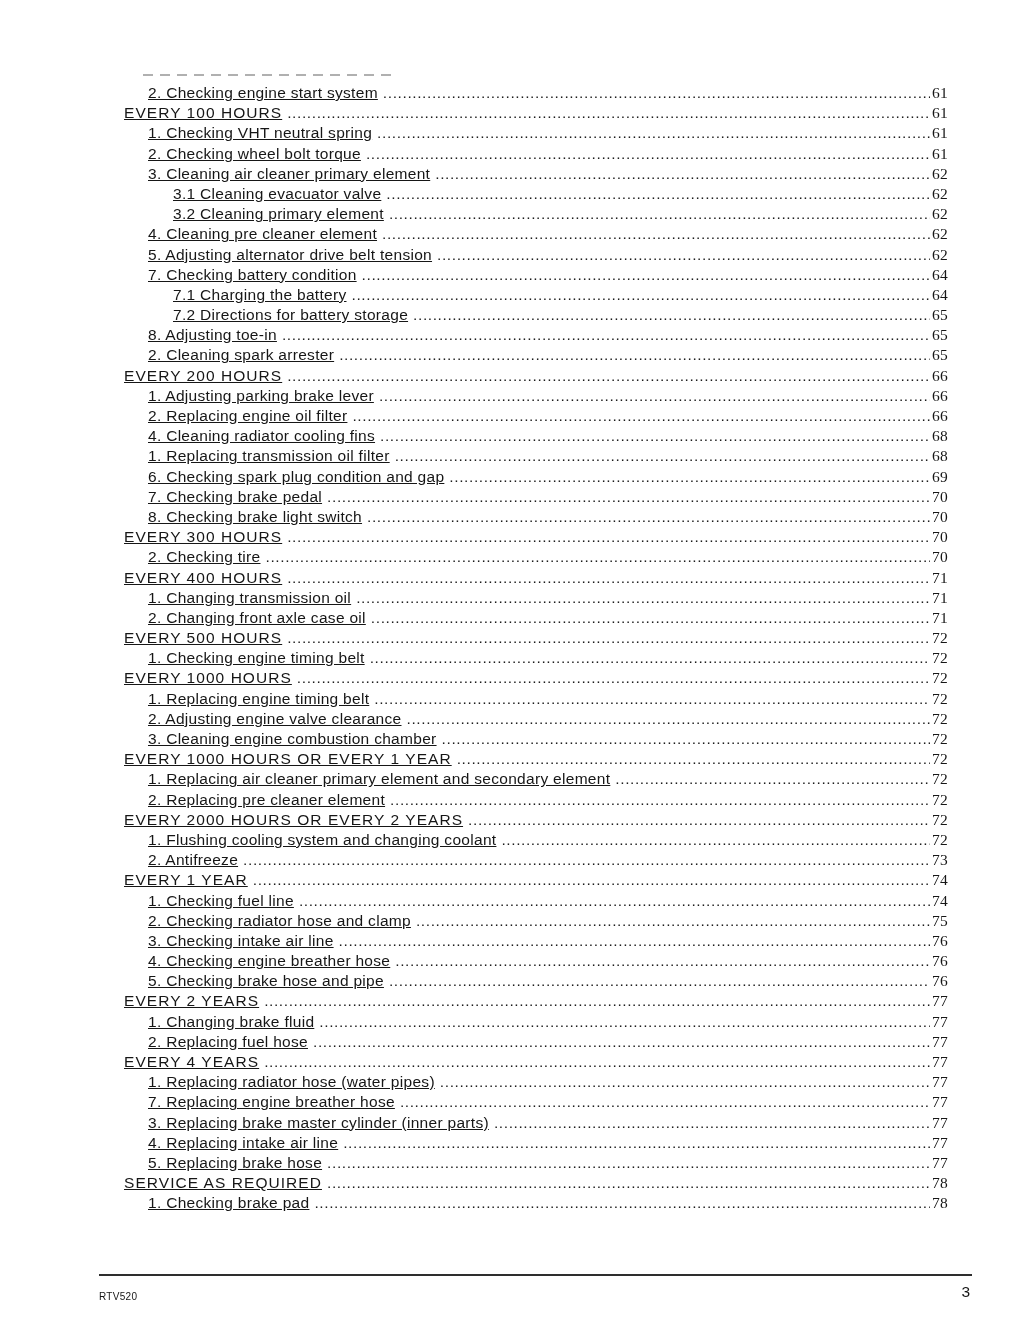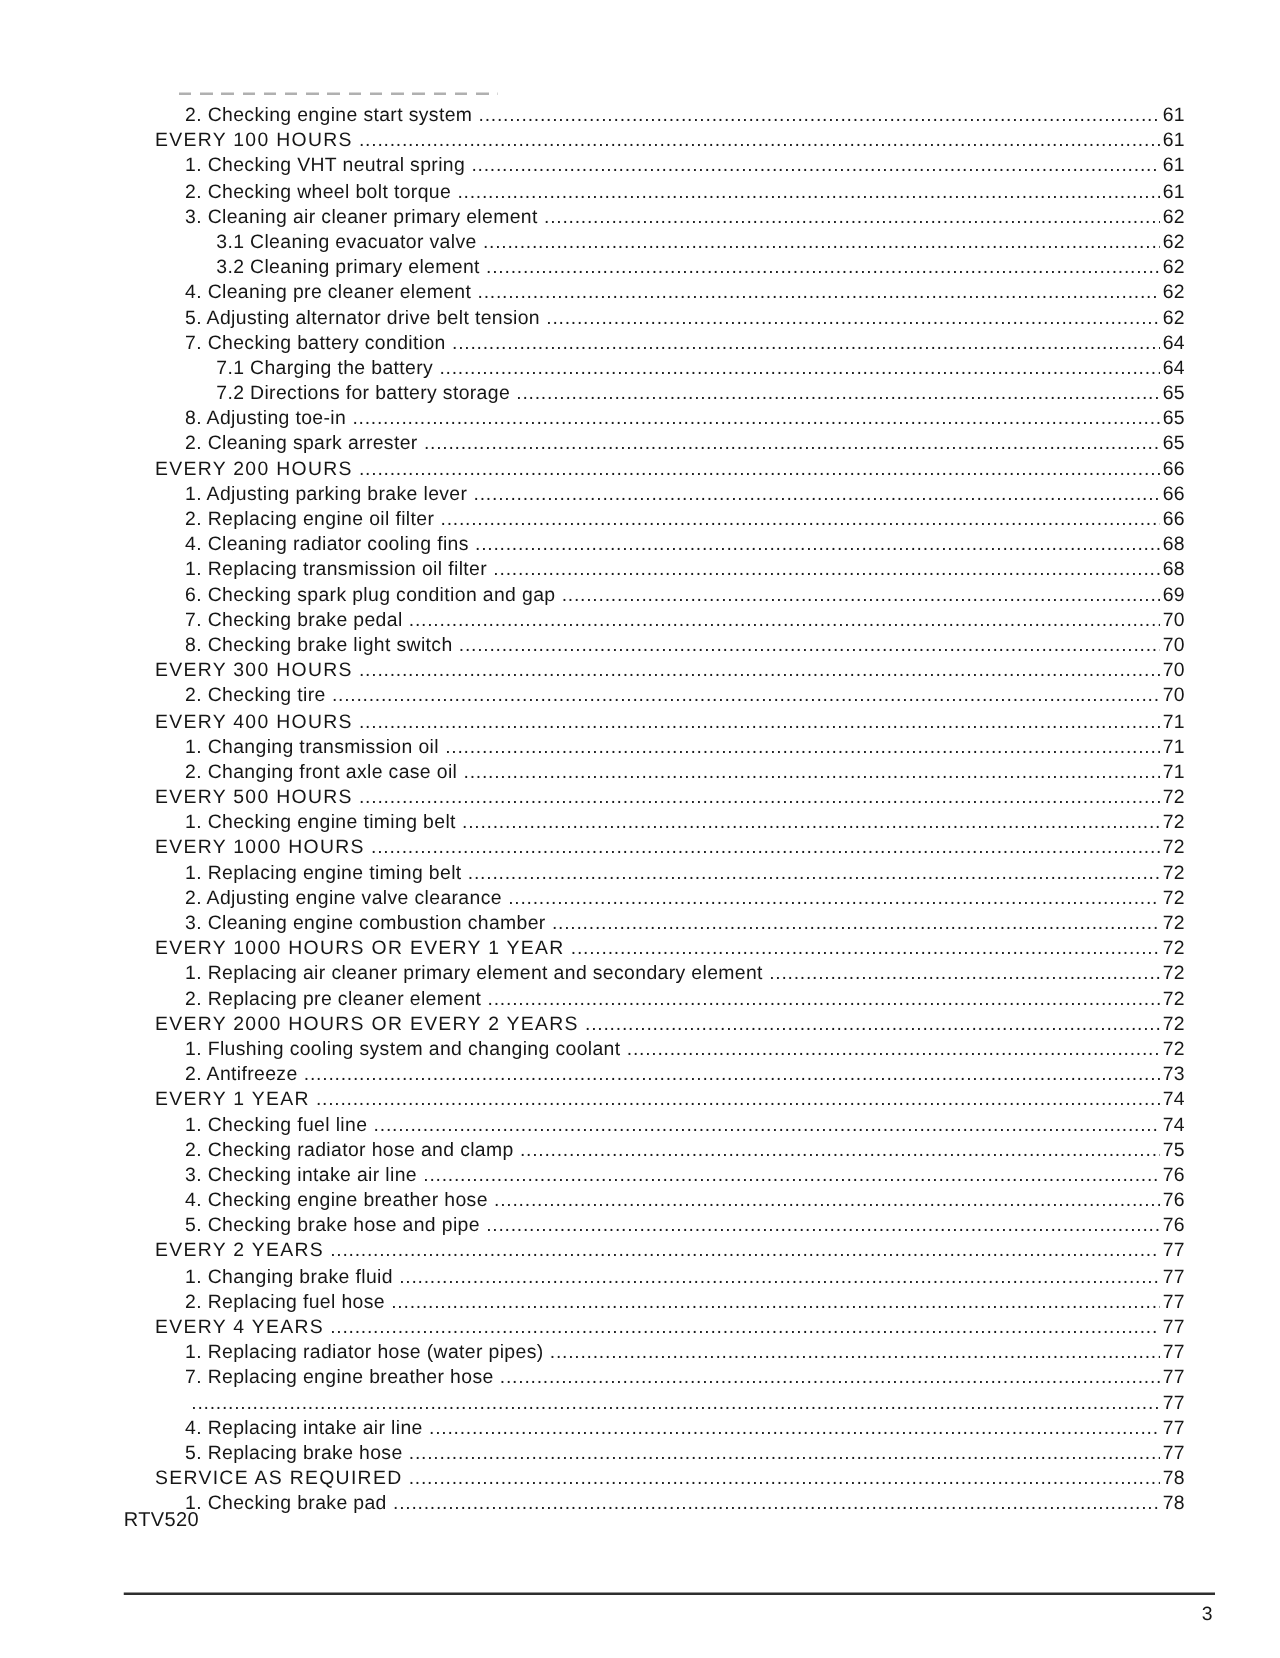"2. Checking engine start system" .toc-label { text-decoration: none -> underline }
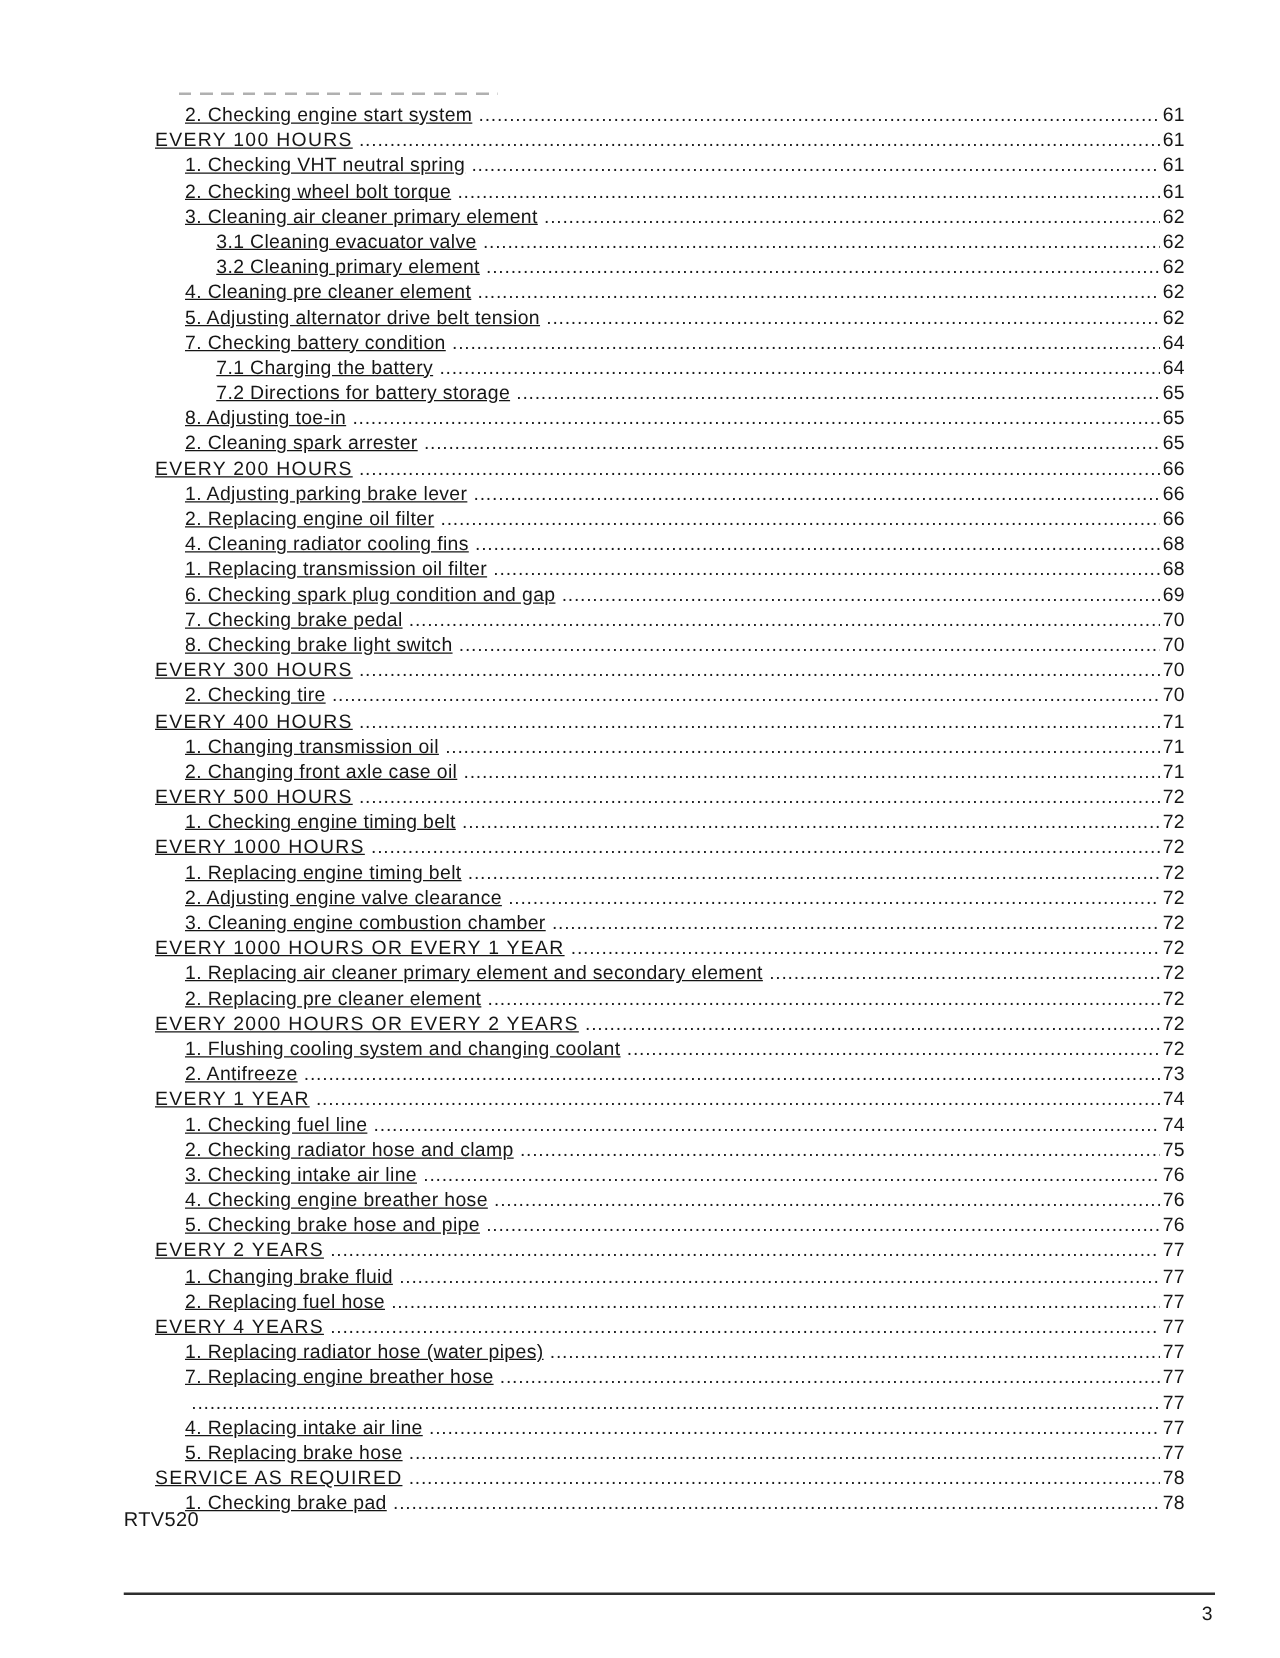"61" .toc-page { font-family: none -> Liberation Serif, serif }
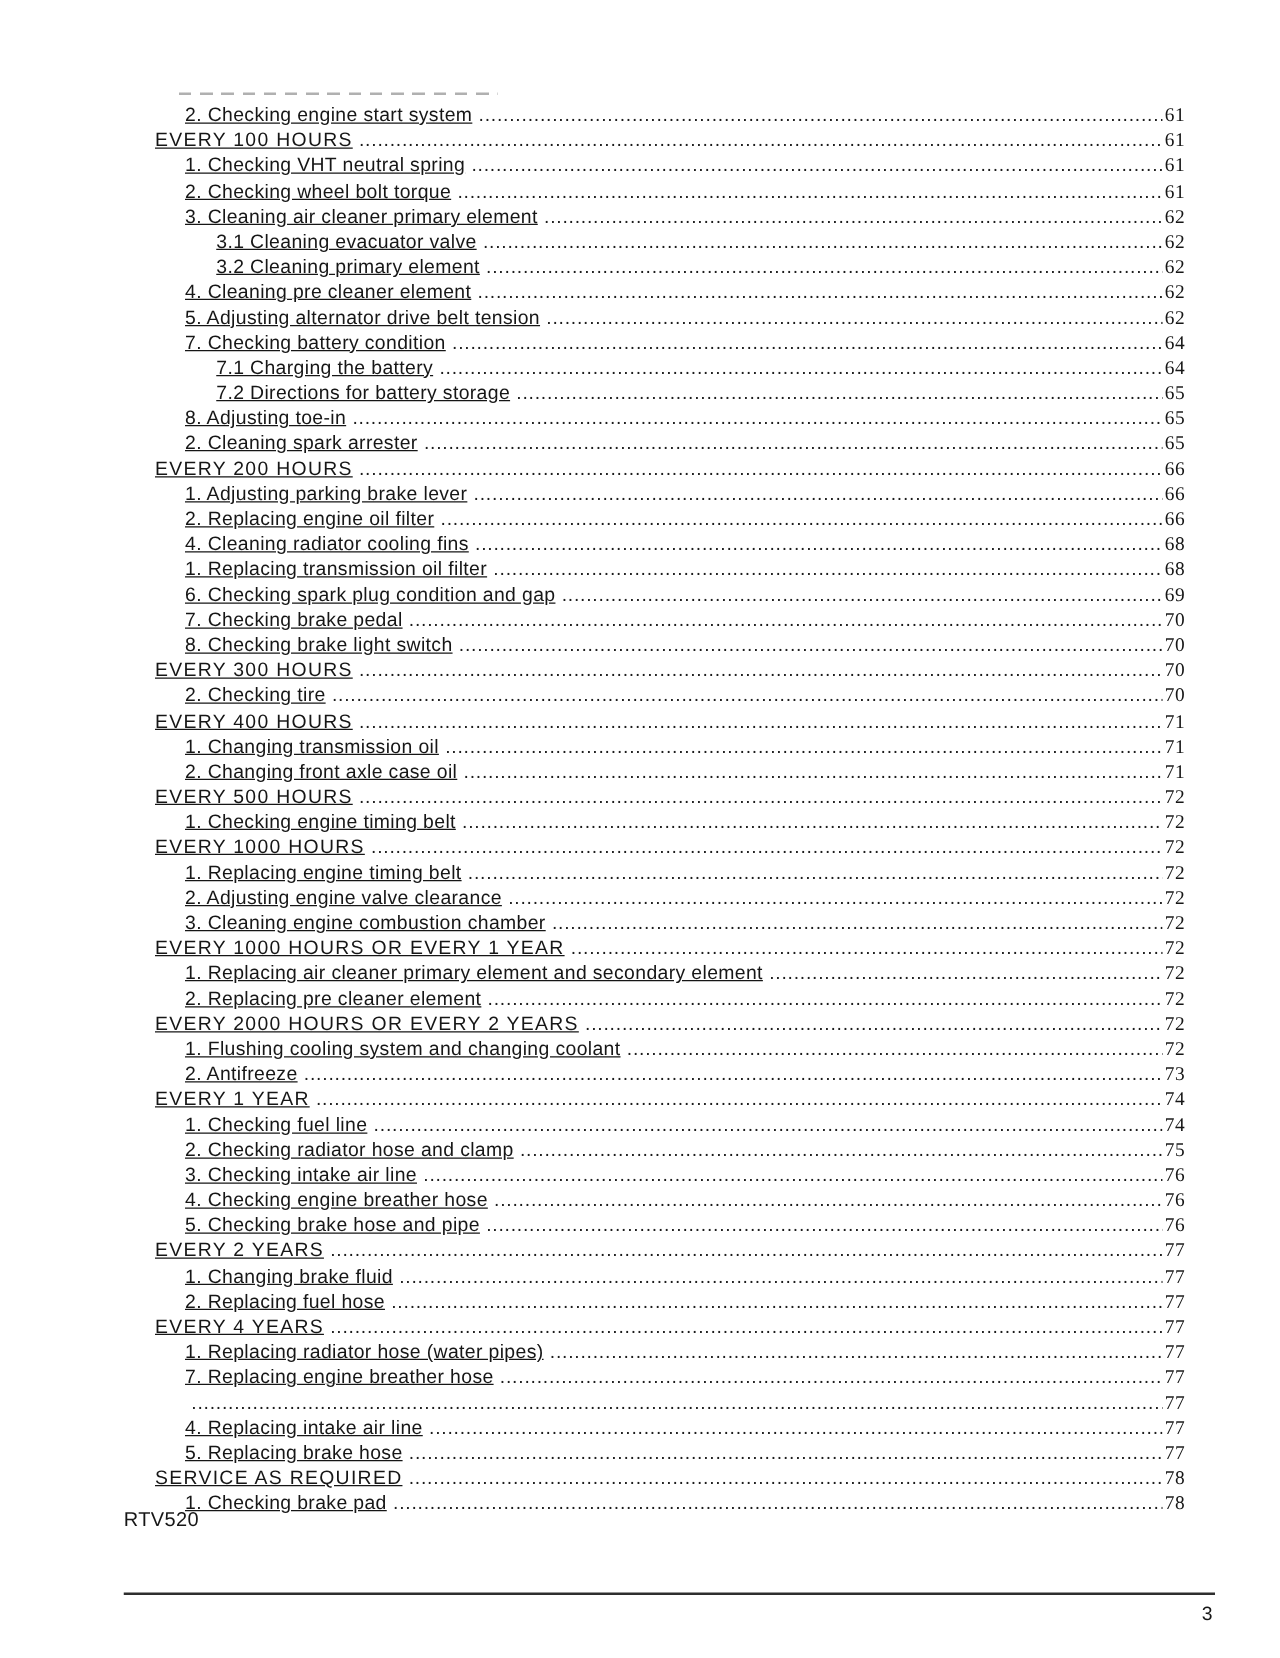"3. Replacing brake master cylinder" span.toc-label { html: none -> <span>3. Replacing brake master cylinder (inner parts)</span> }
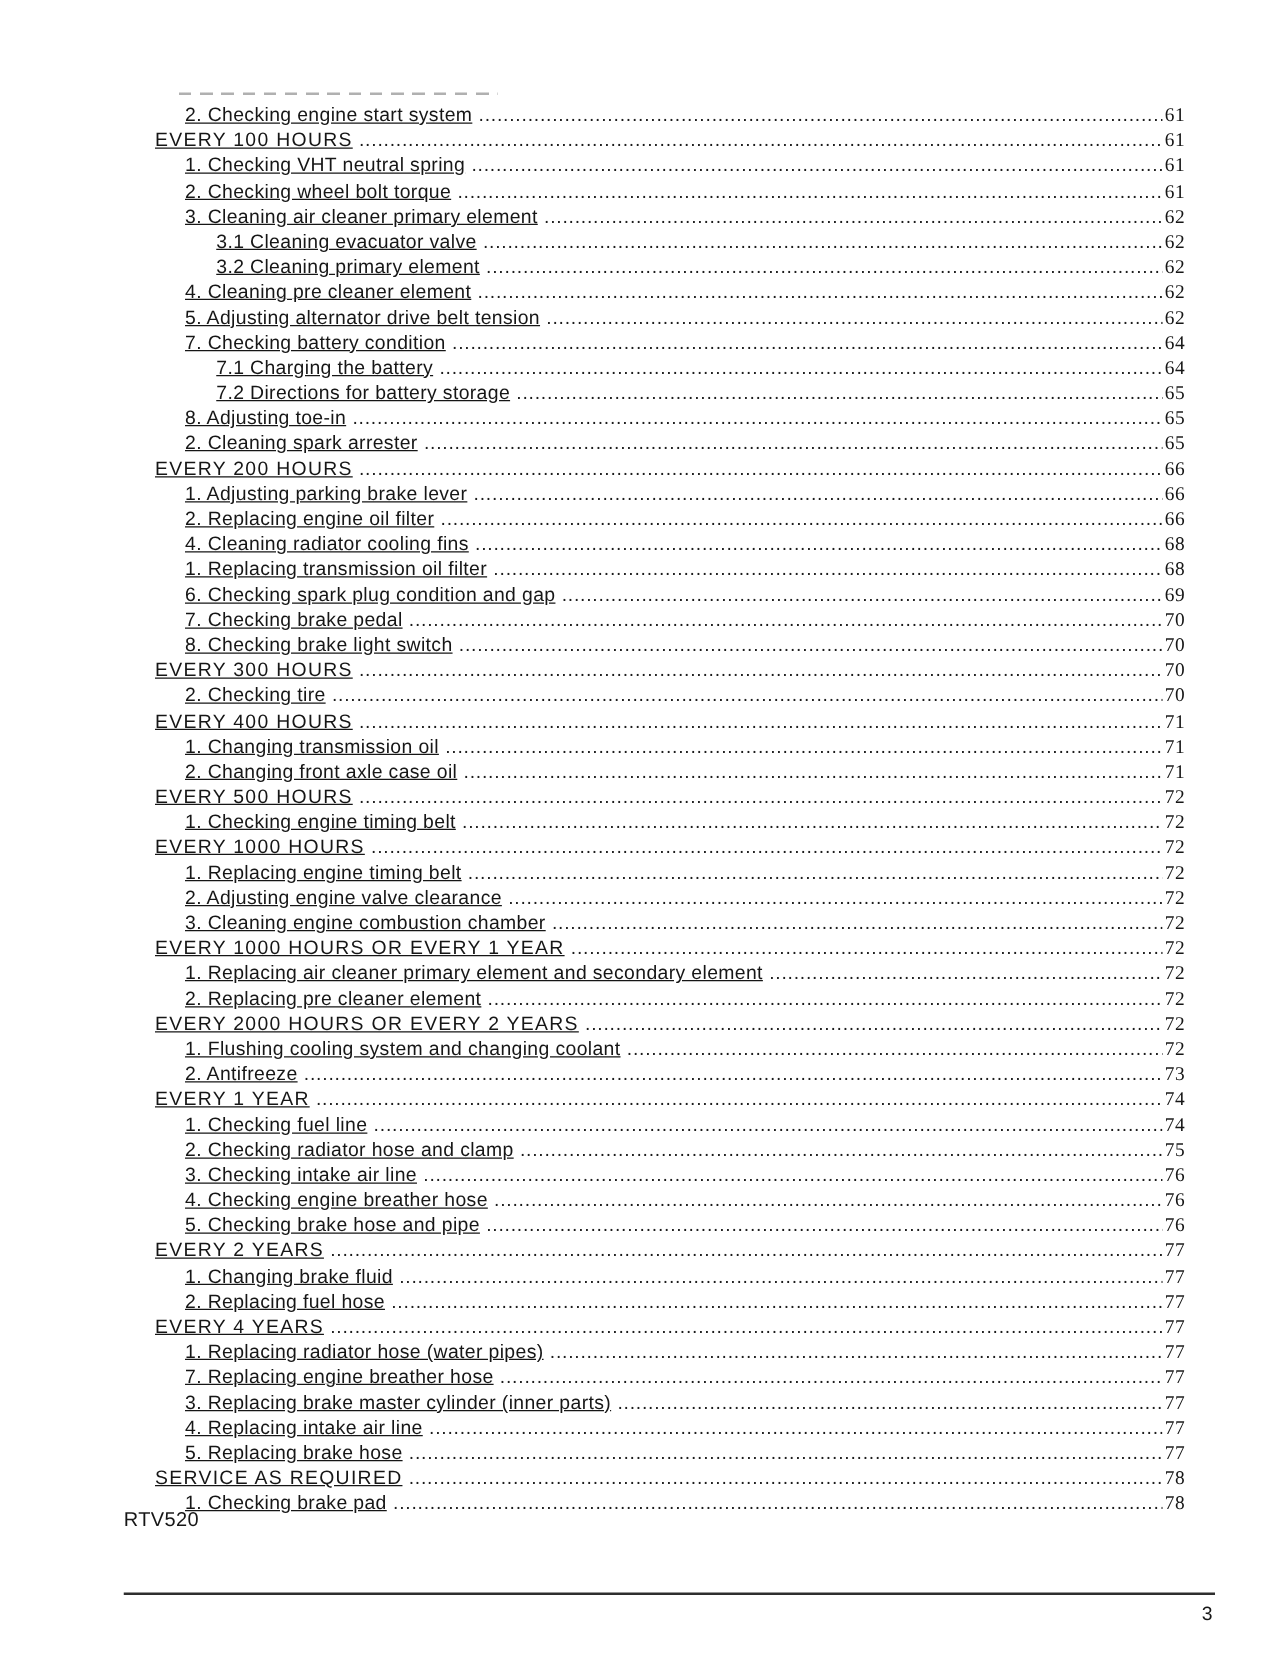"RTV520" .footer-left { font-size: 16px -> 10px; top: 1208px -> 1291px }
